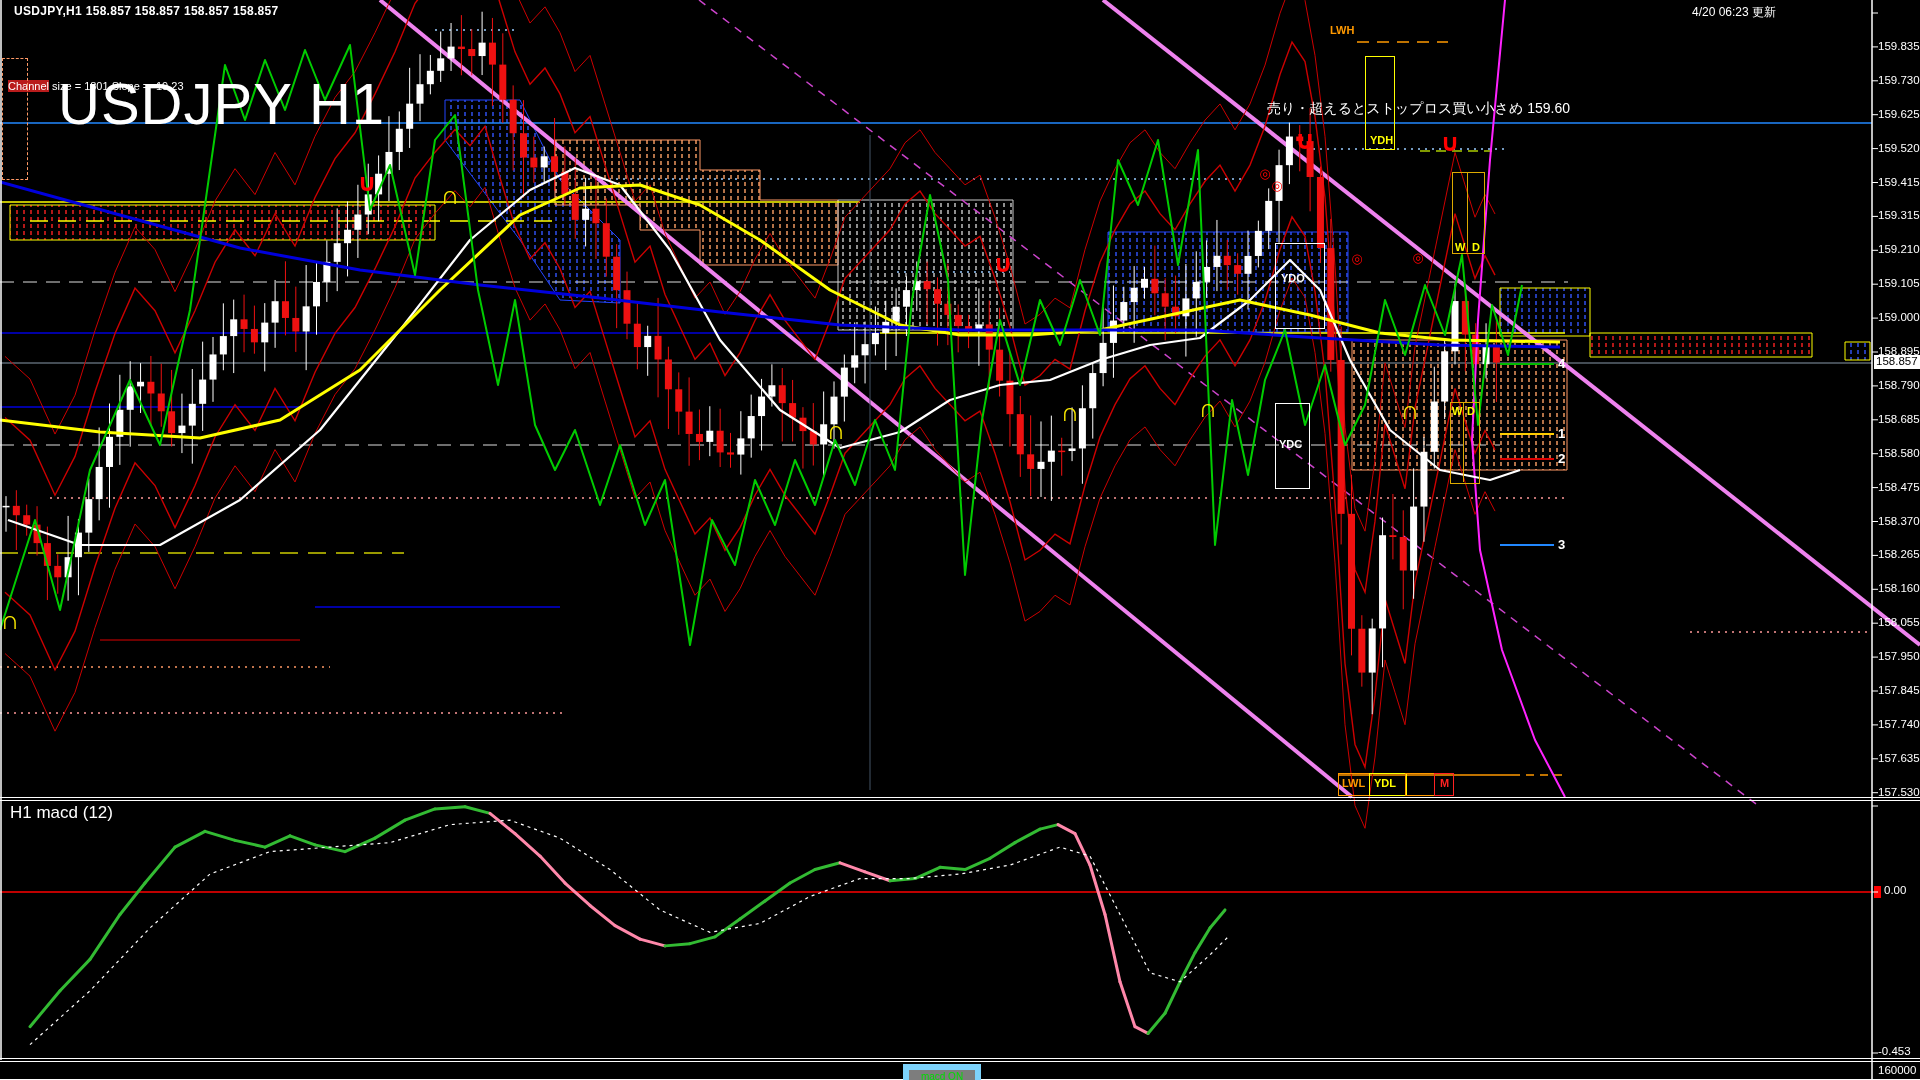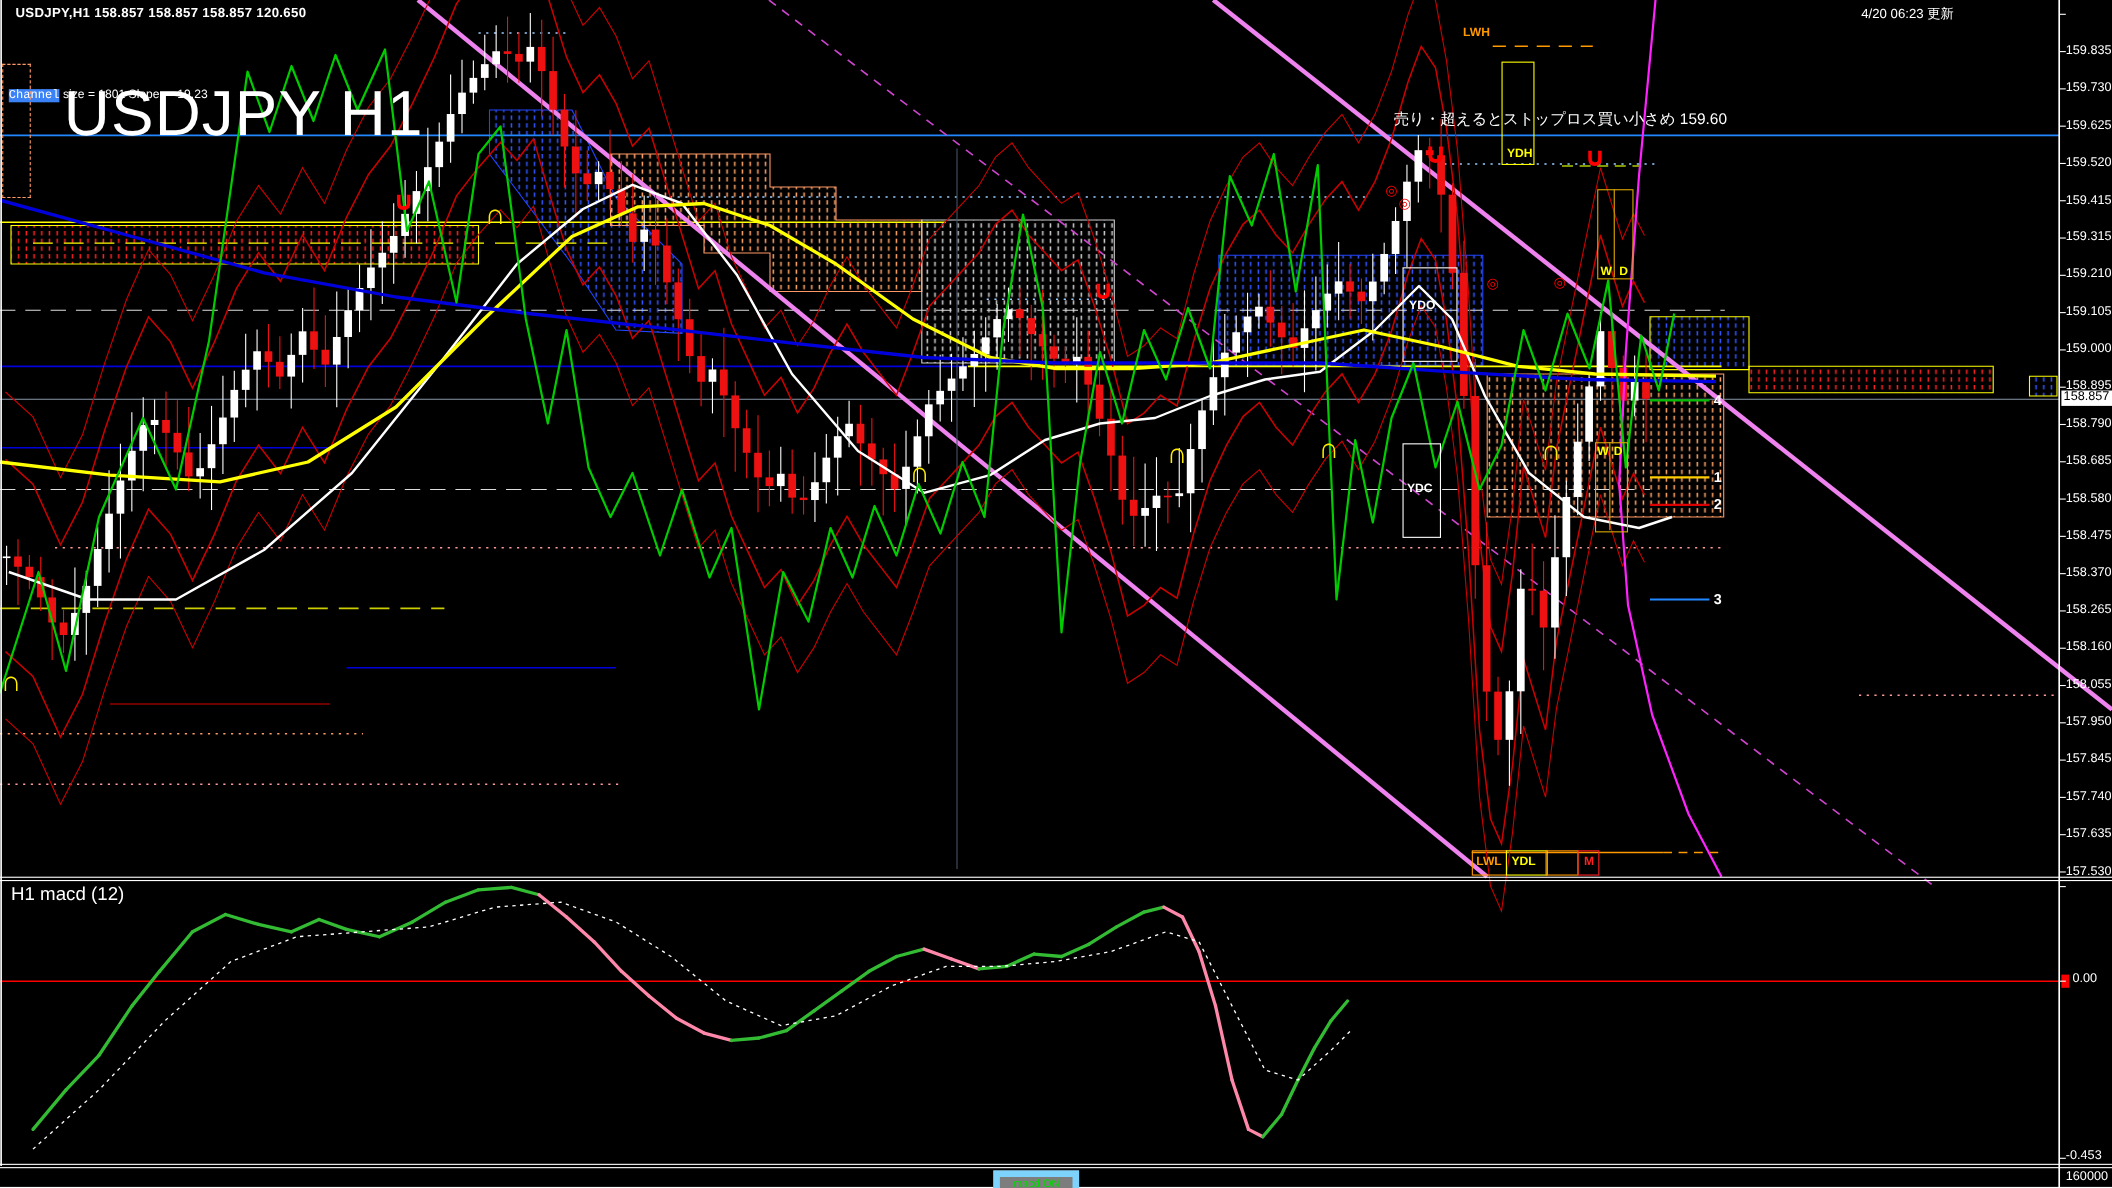"USDJPY,H1 158.857 158.857 158.857" div.txt { text: 158.857 158.857 158.857 120.650 -> 158.857 158.857 158.857 158.857 }
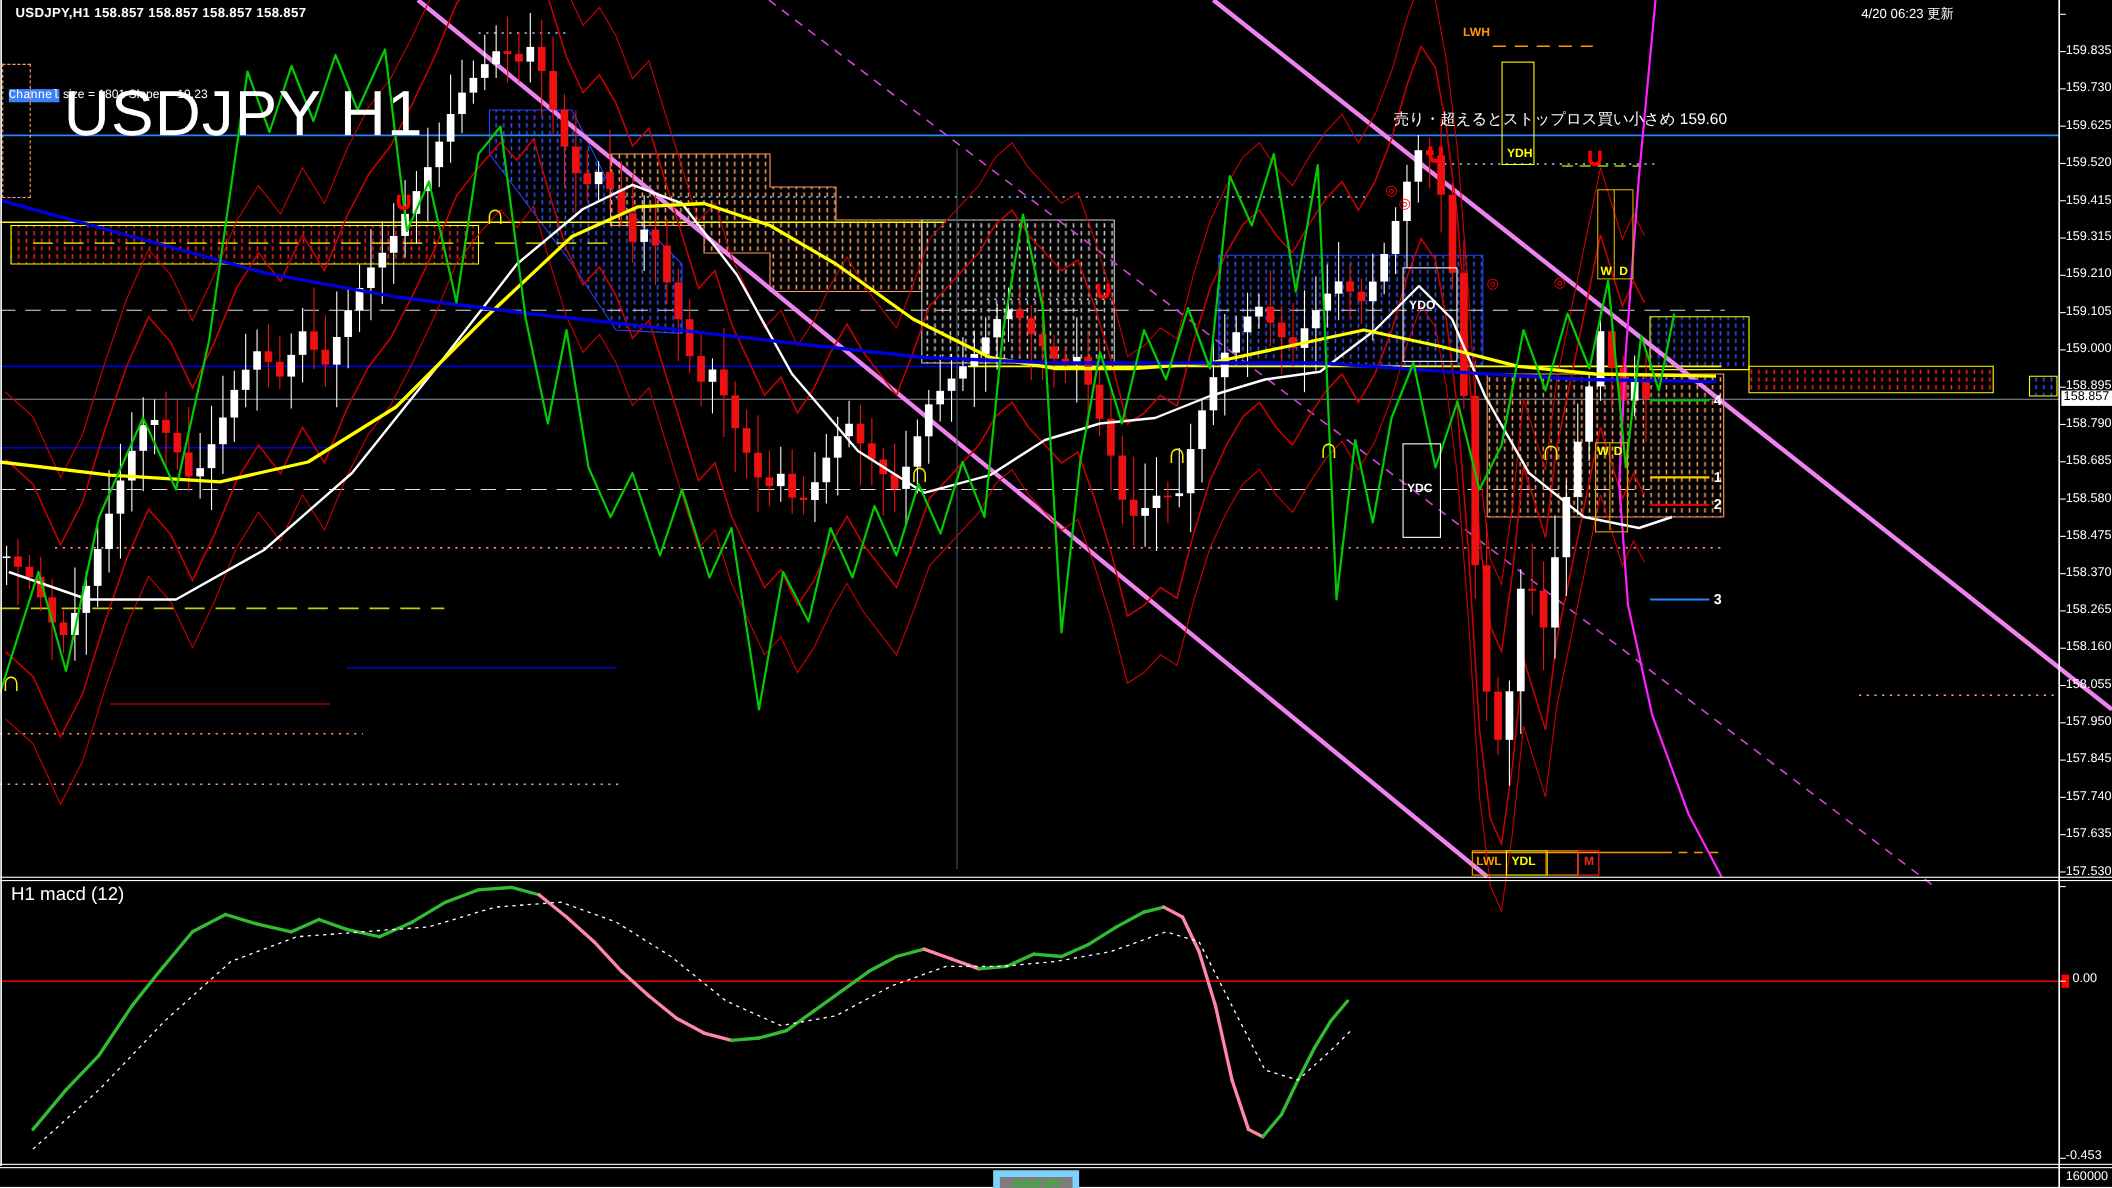"Channel" #channel-info .hl { background: #3b82f6 -> #b91c1c; font-family: Liberation Mono, monospace -> none }
